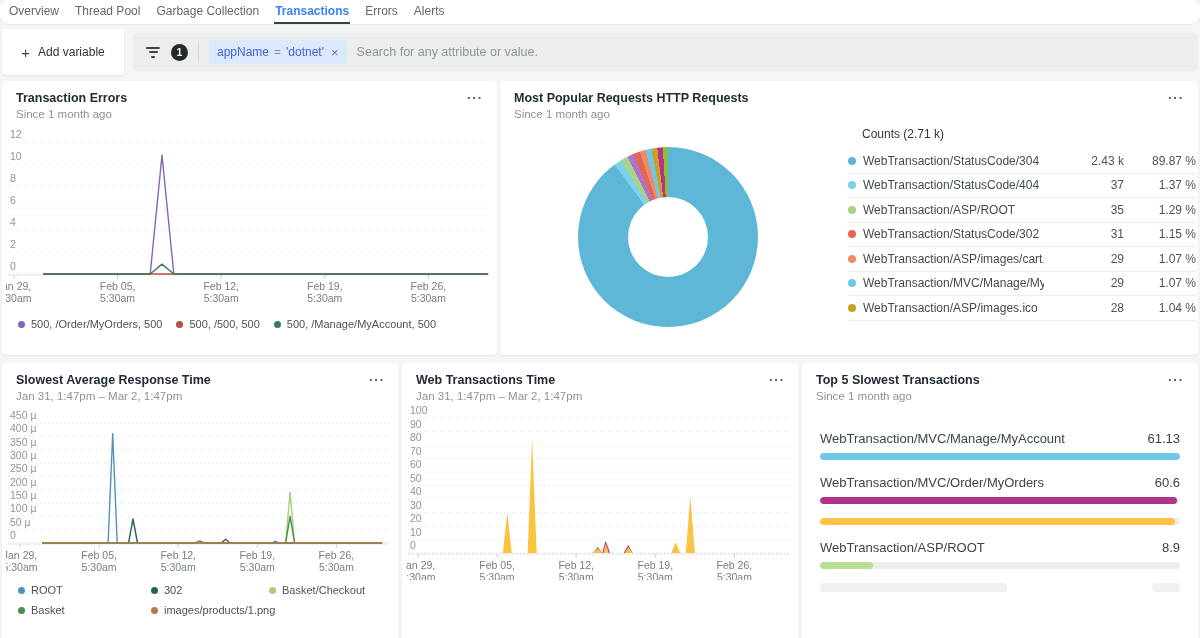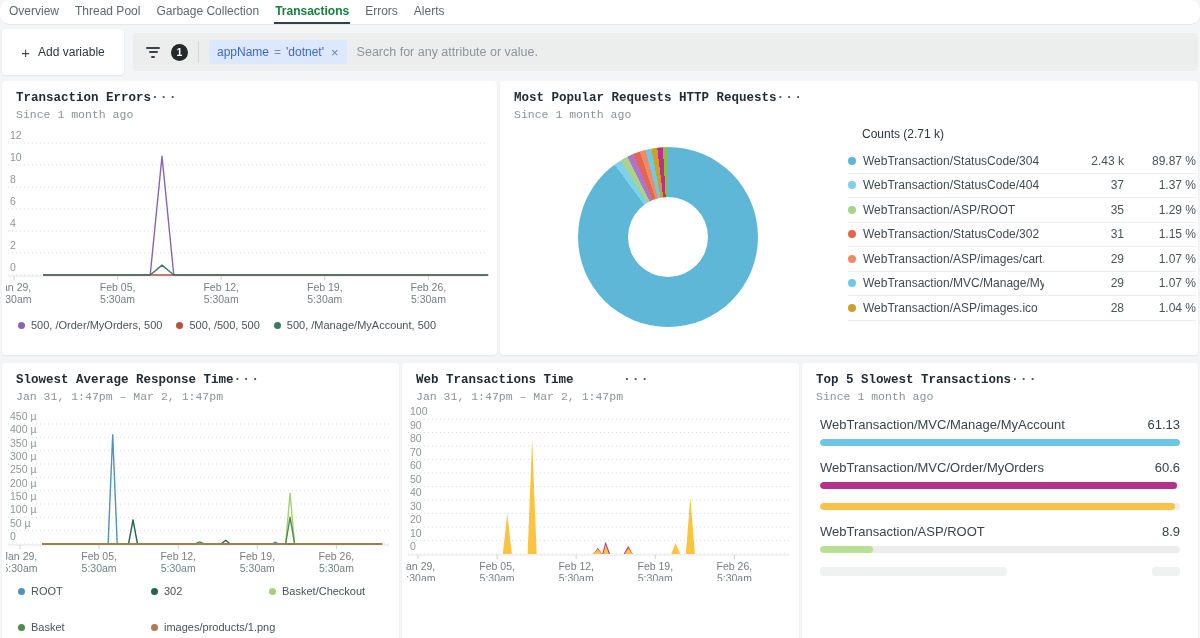"Transactions" .tab.active { color: #15803d -> #3b82f6 }
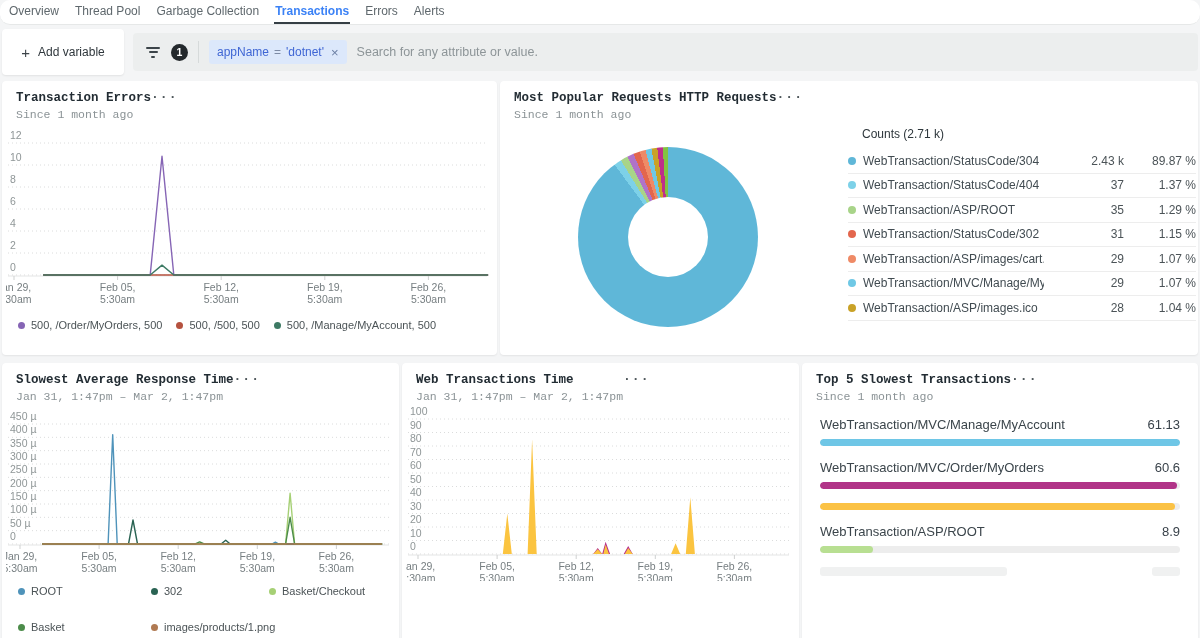"Transaction Errors" .p-head { font-family: Liberation Mono, monospace -> none; justify-content: flex-start -> space-between }
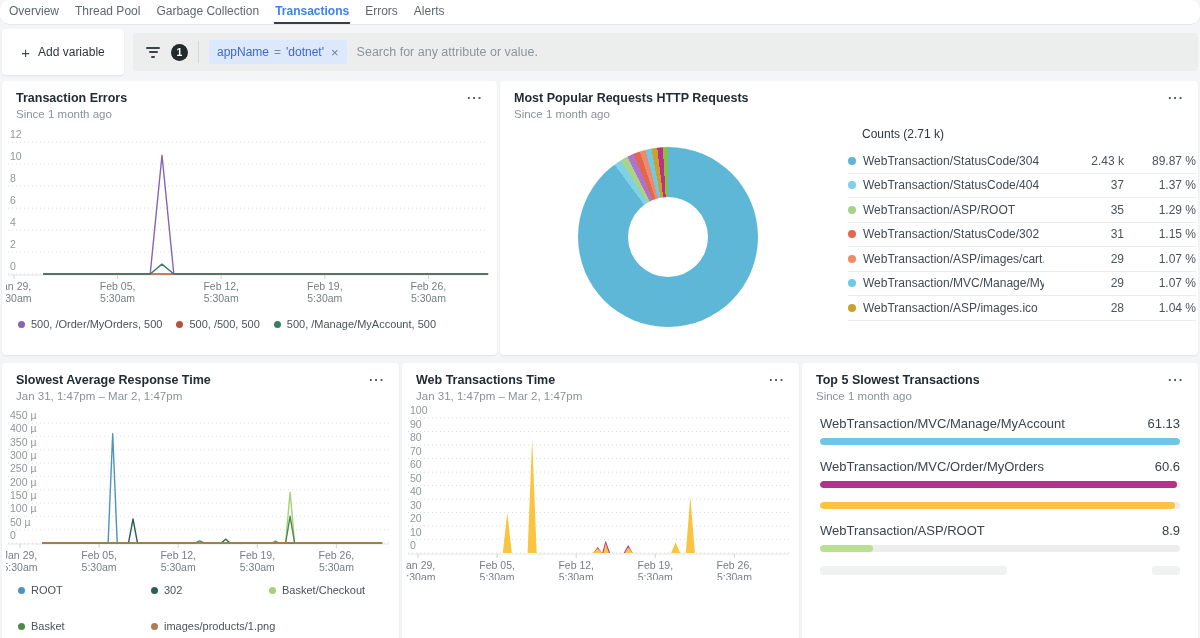"WebTransaction/MVC/Manage/MyAccount" .t5line { margin-top: none -> 15px }
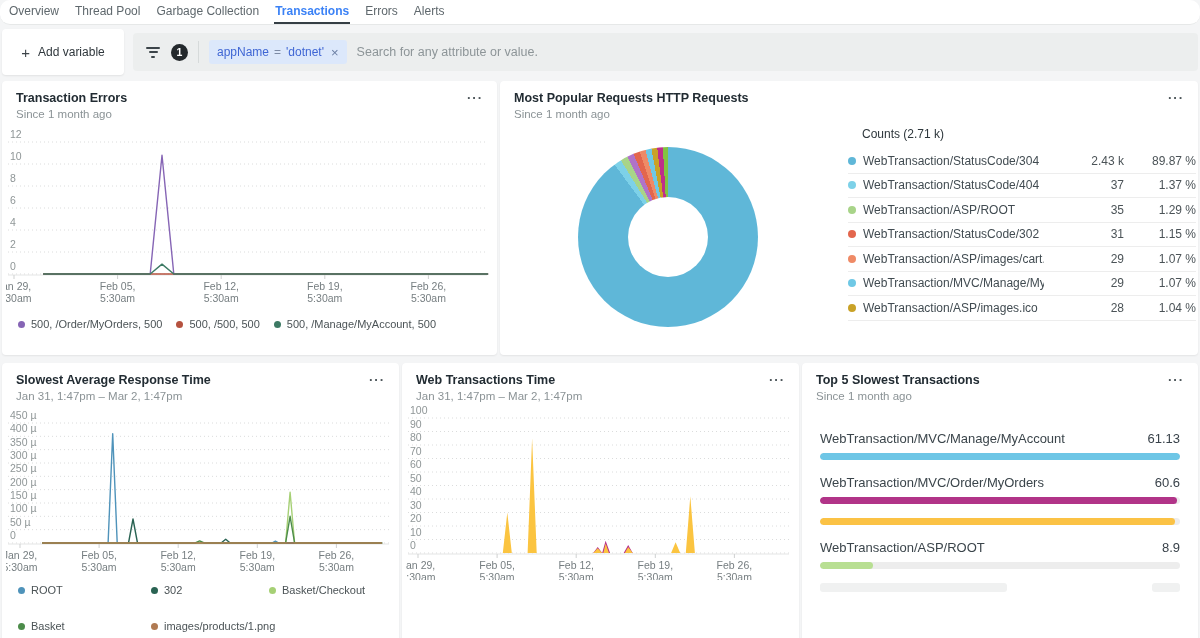"ROOT" .legend-grid3 { row-gap: 24px -> 8px }
